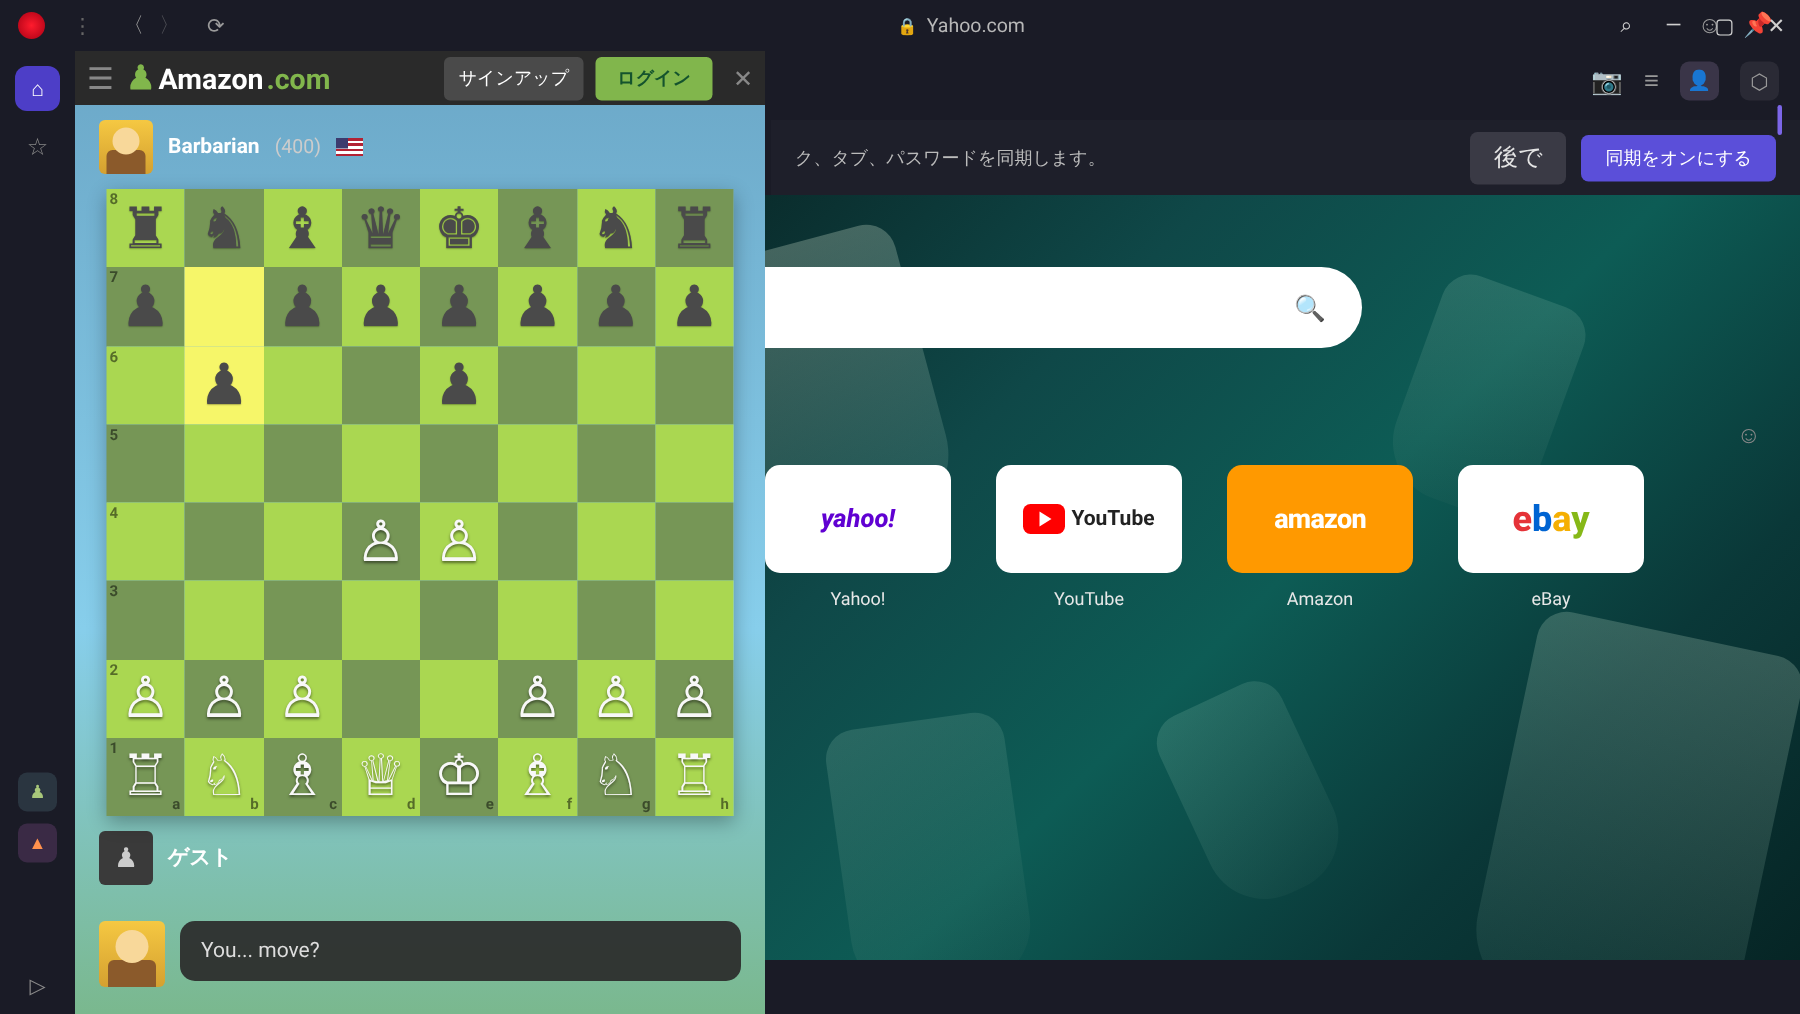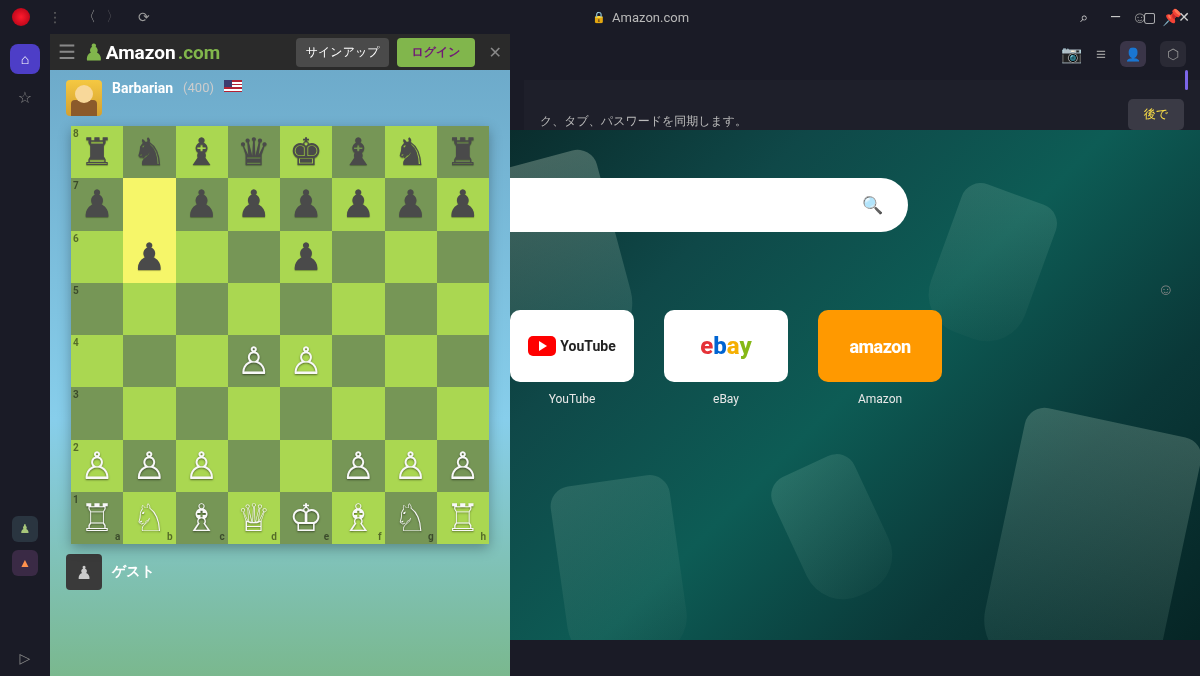"Amazon.com" span { text: Amazon.com -> Yahoo.com }
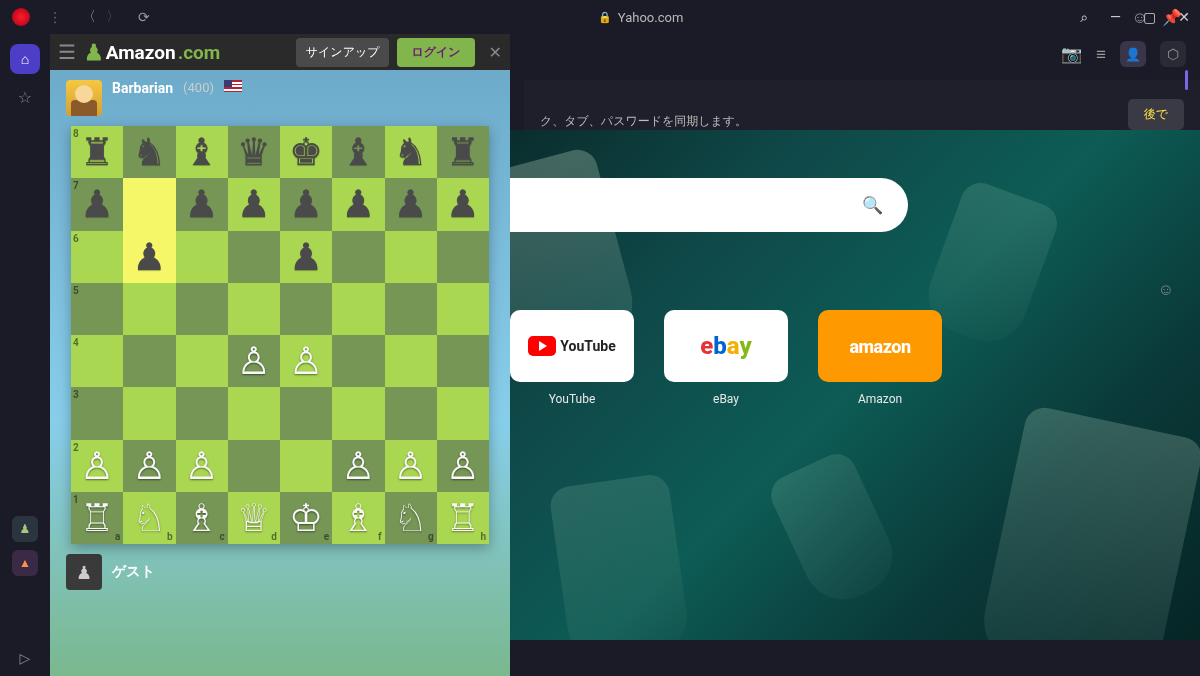"ログイン" .btn-login { color: #701a75 -> #14532d }
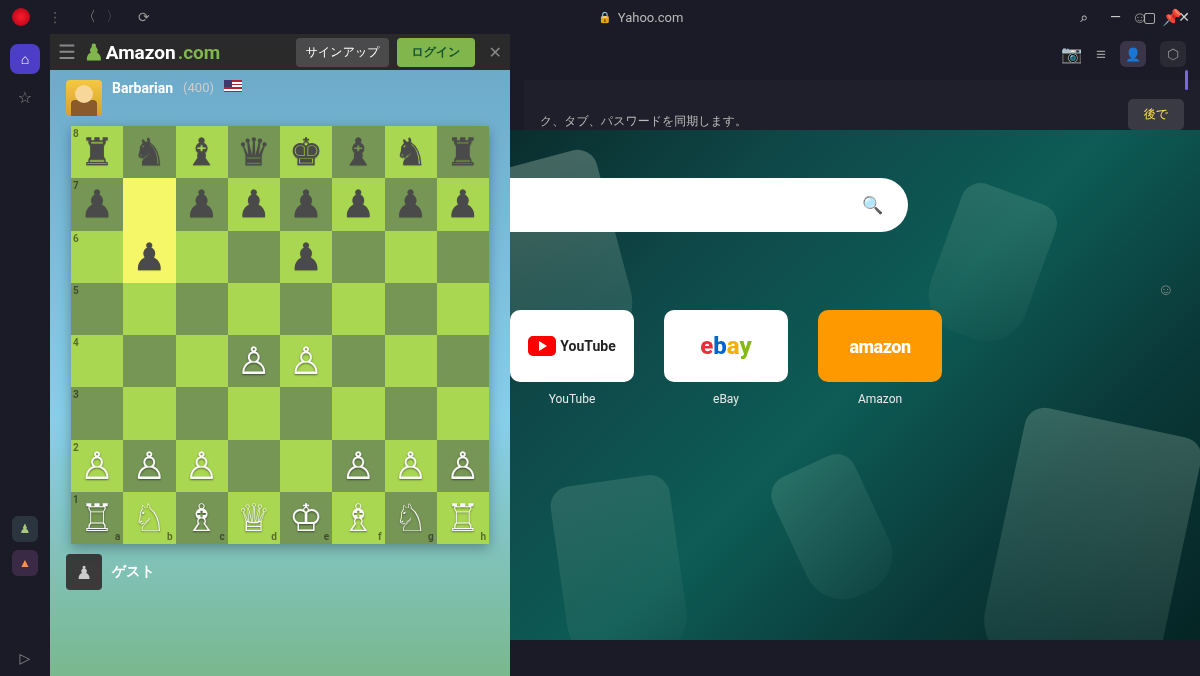"Barbarian" .player-top { align-items: flex-start -> center }
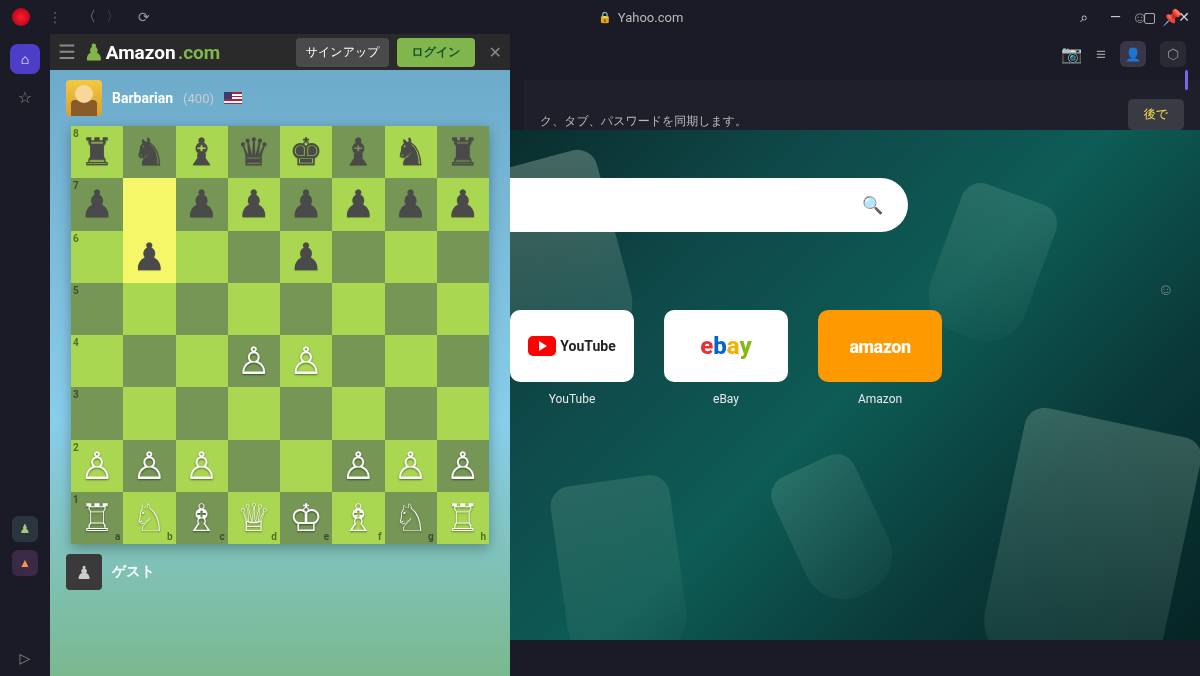"ク、タブ、パスワードを同期します。" .sync-bar { align-items: flex-end -> center; margin: 6px 0 0 14px -> 6px 0 0 4px }
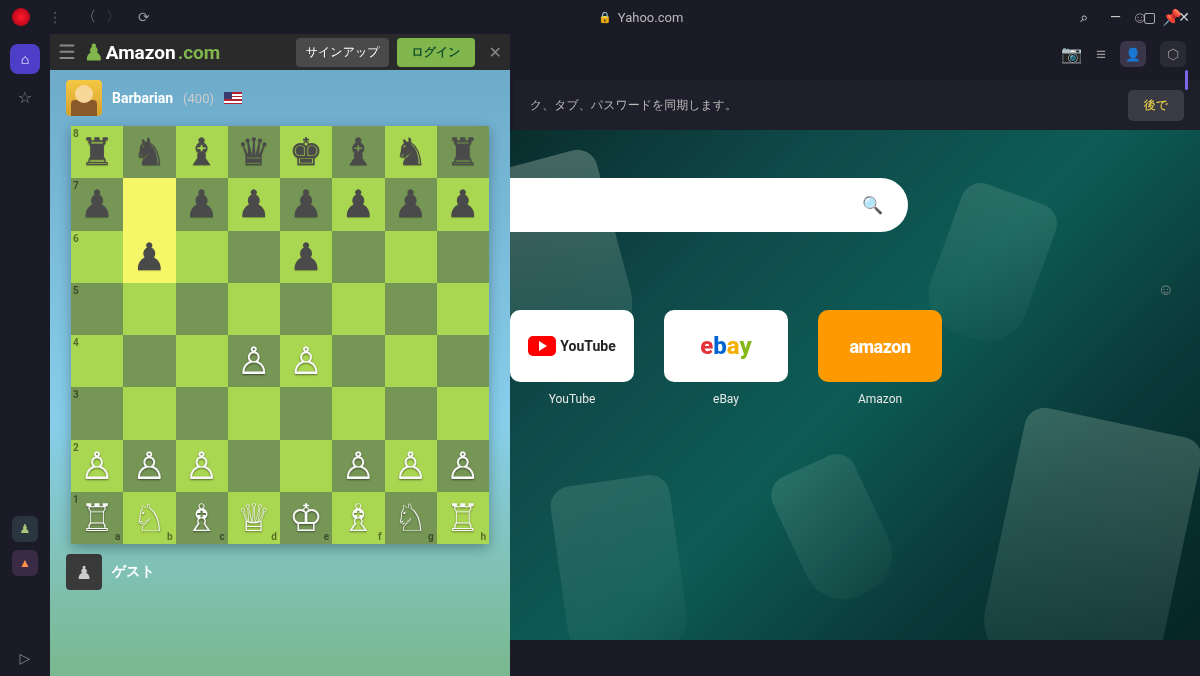"後で" .btn-later { color: #fde047 -> #e5e5e5; font-size: 12px -> 16px }
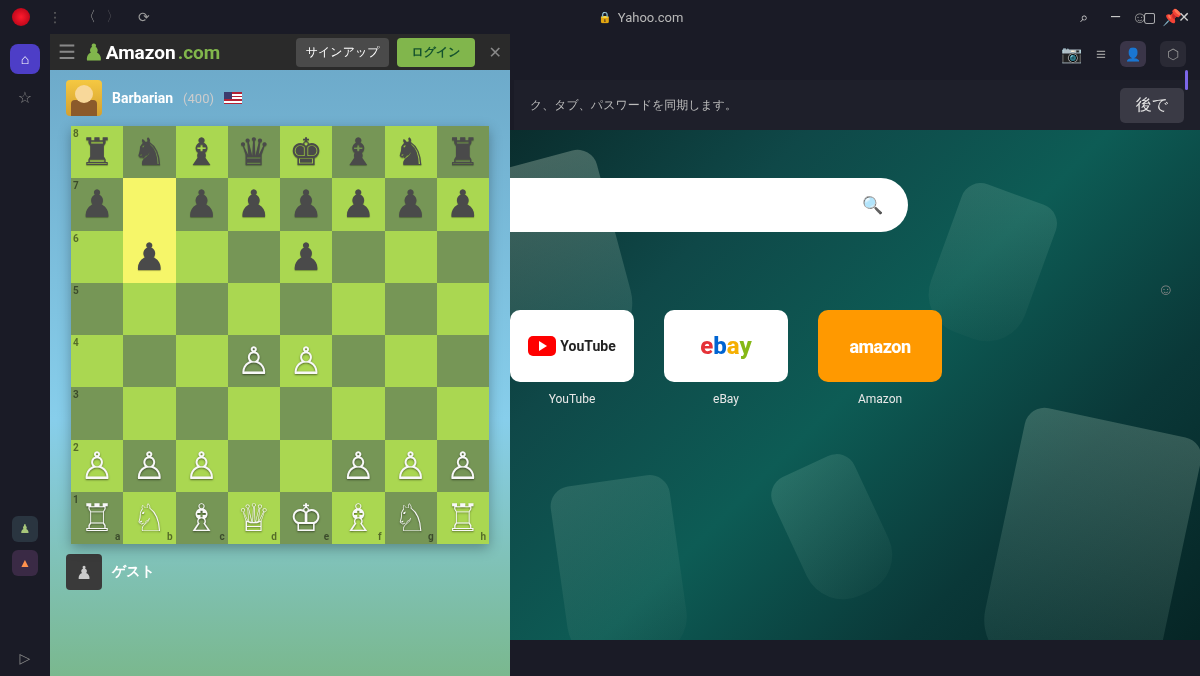"同期をオンにする" button.btn-sync { html: none -> <button>同期をオンにする</button> }
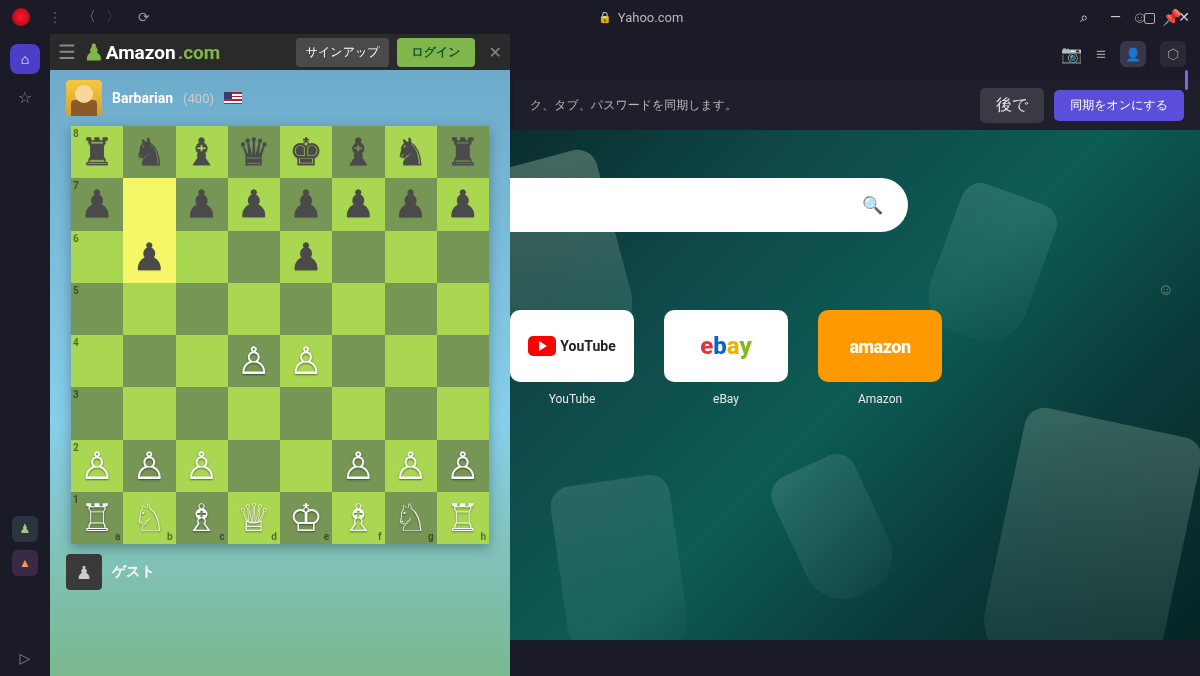"yahoo!" div.tile { html: none -> <div> <div>yahoo!</div> <span>Yahoo!</span> </div> }
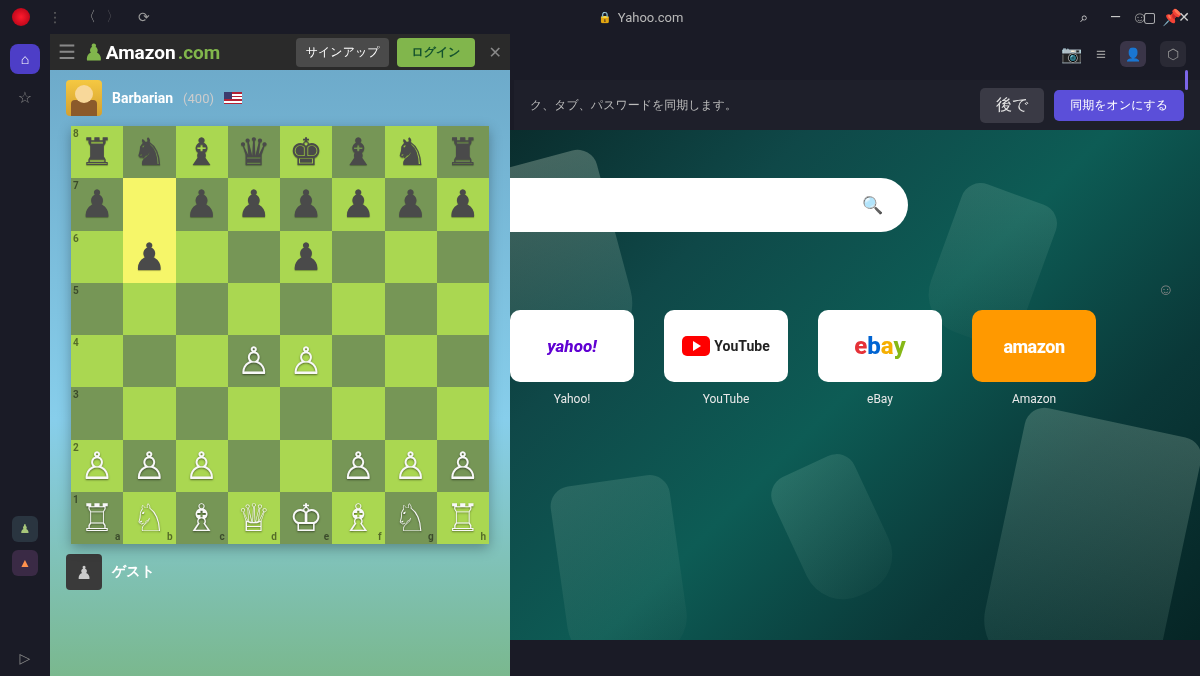"ebay" div.tile { order: before "amazon" -> after "amazon" }
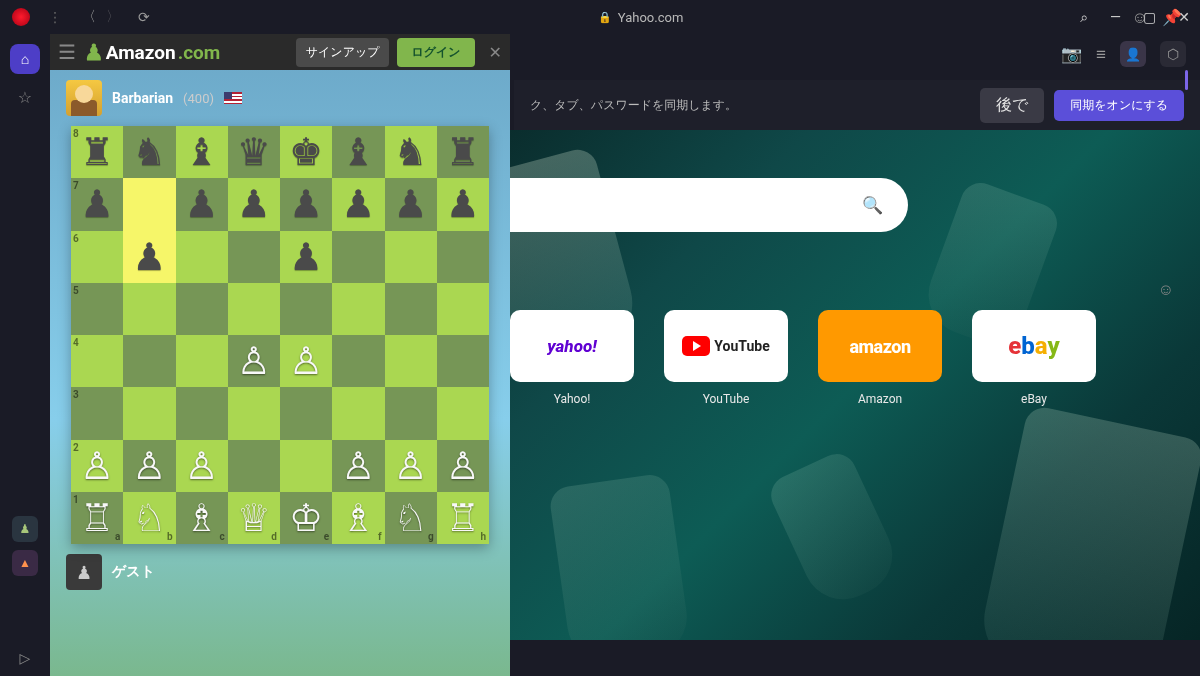"You... move?" div.chat-bubble { html: none -> <div> <div></div> <div>You... move?</div> </div> }
